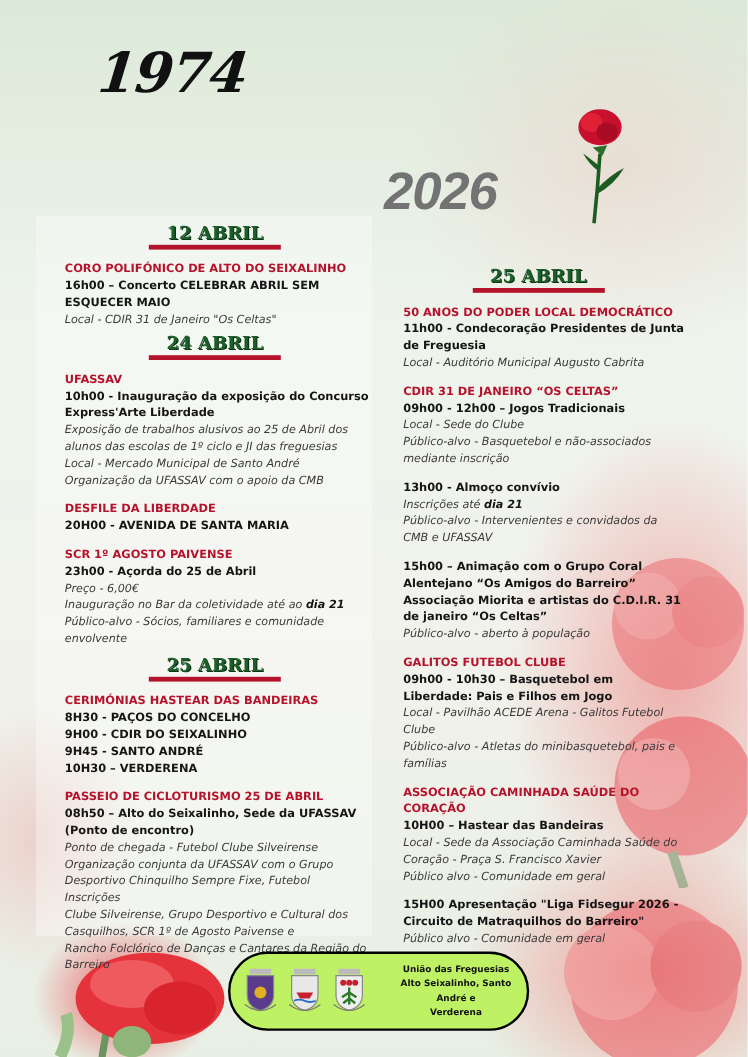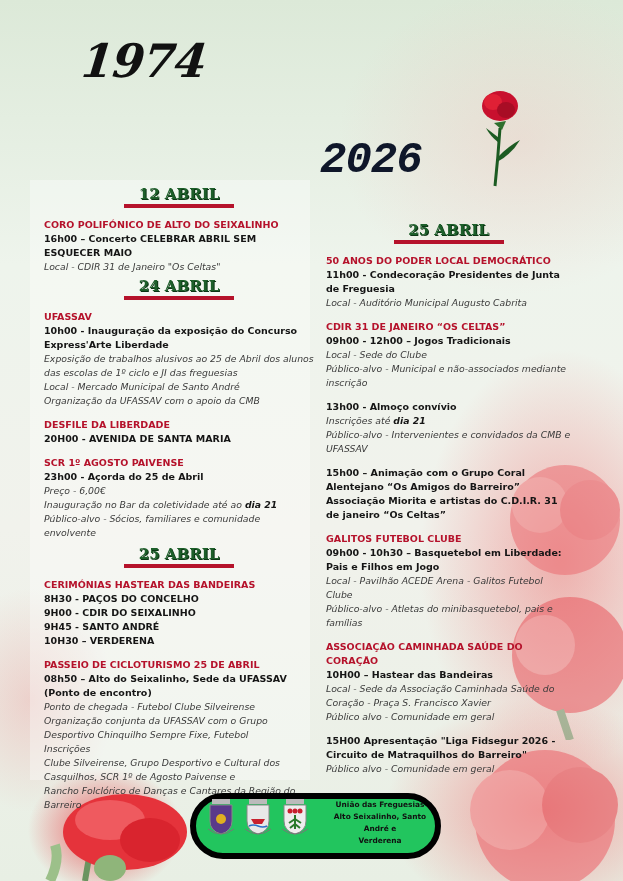"2026" .year-new { color: #0f172a -> #737373; font-family: Liberation Mono, monospace -> Liberation Sans, sans-serif }
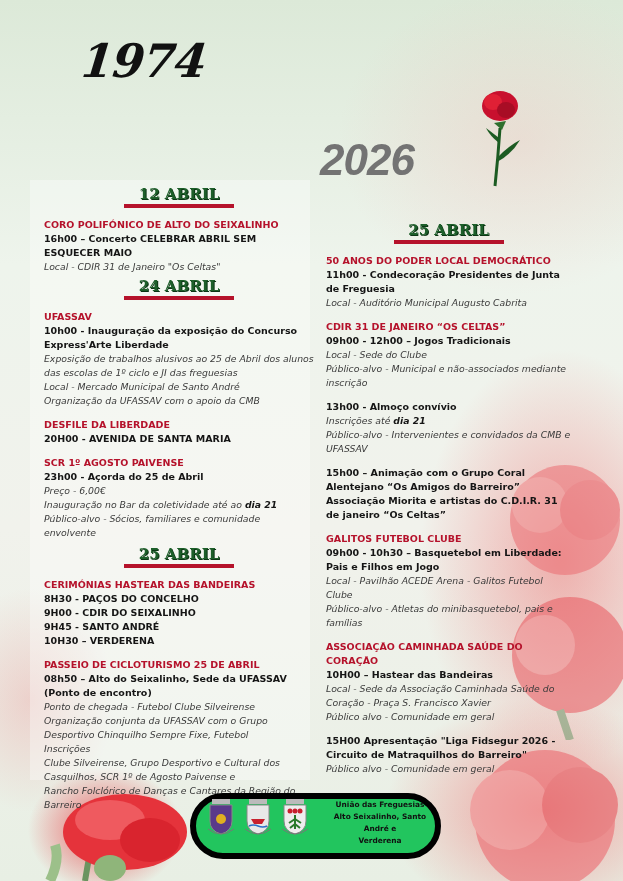"CORO POLIFÓNICO DE ALTO DO" .section { margin-left: none -> 10px }
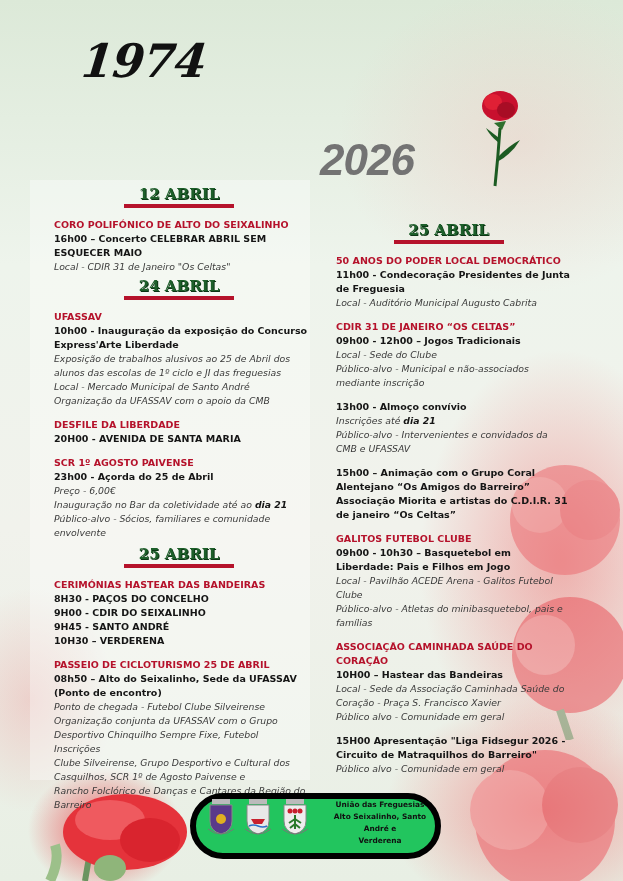"Público-alvo - Municipal e" div.txt { text: Municipal -> Basquetebol }
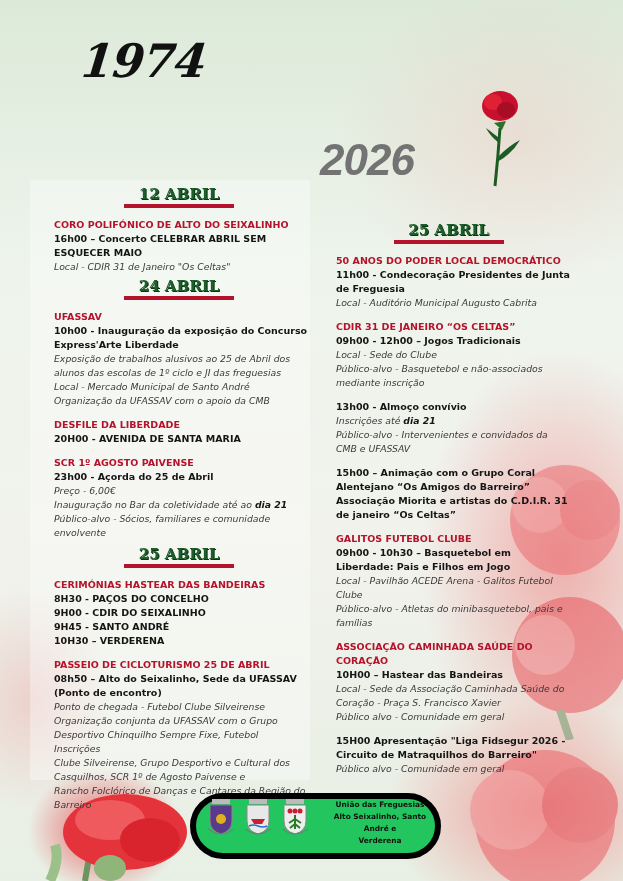"Público-alvo - aberto à população" div.txt { html: none -> <div>Público-alvo - aberto à população</div> }
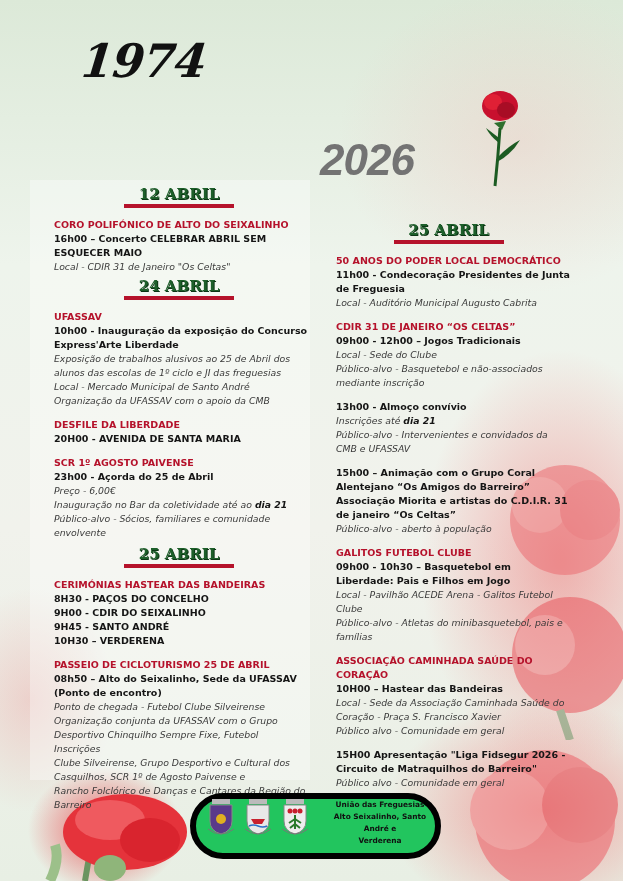"União das Freguesias" .footer-box { align-items: flex-start -> center; background: #22c55e -> #bef264; border: 6px solid #000000 -> 2px solid #000000 }
